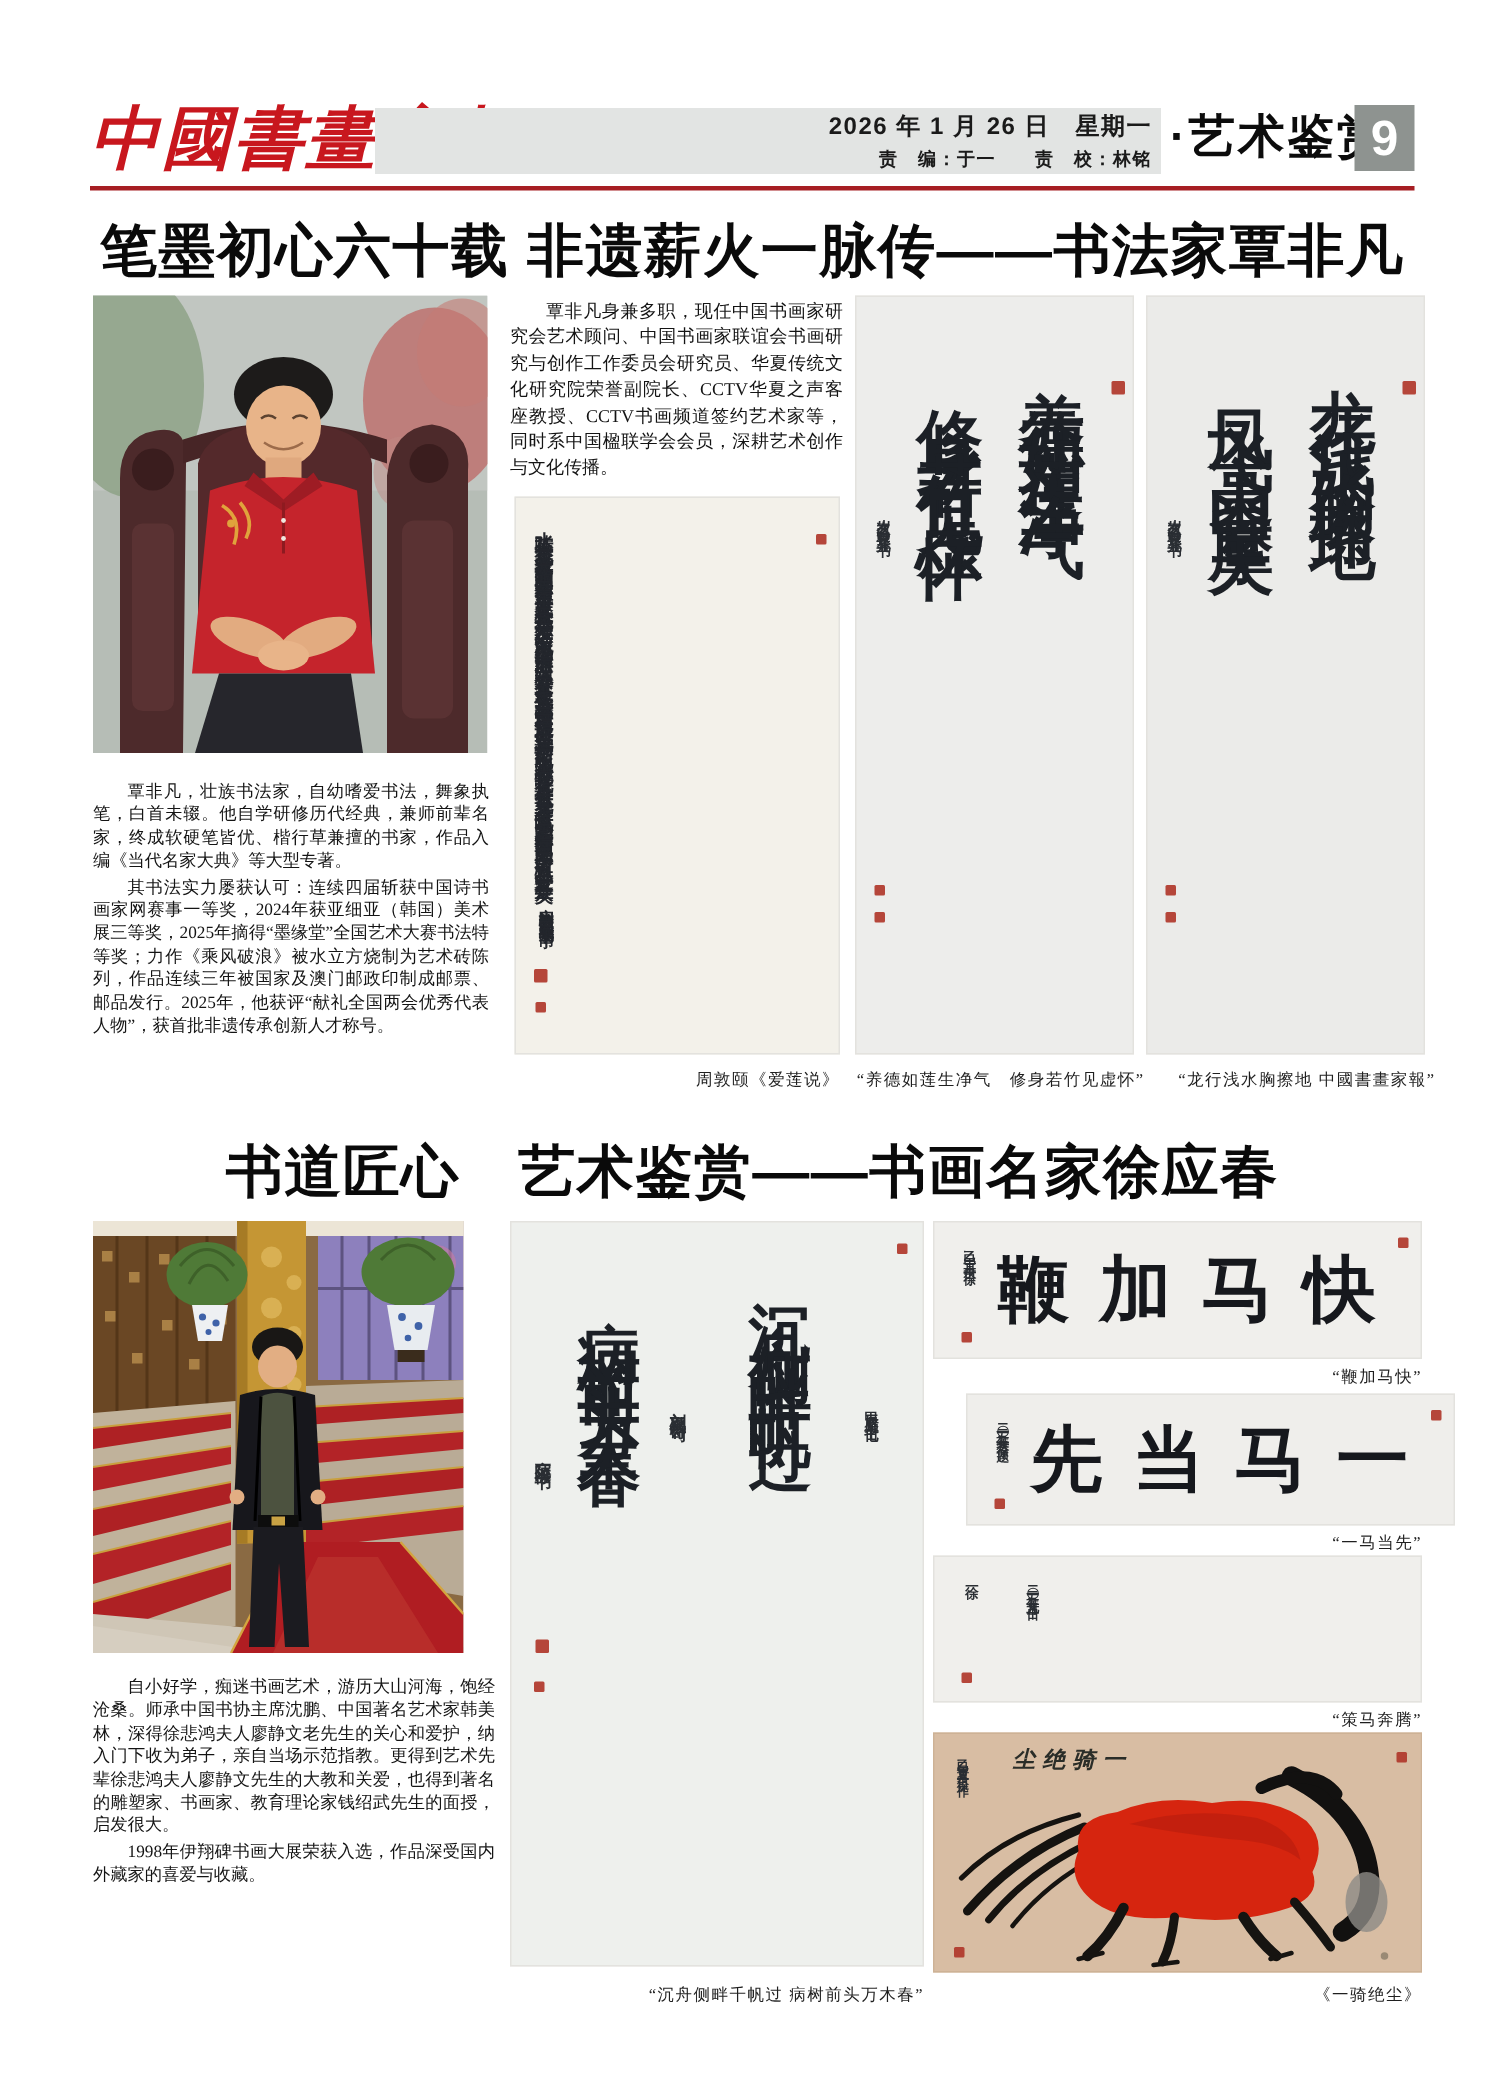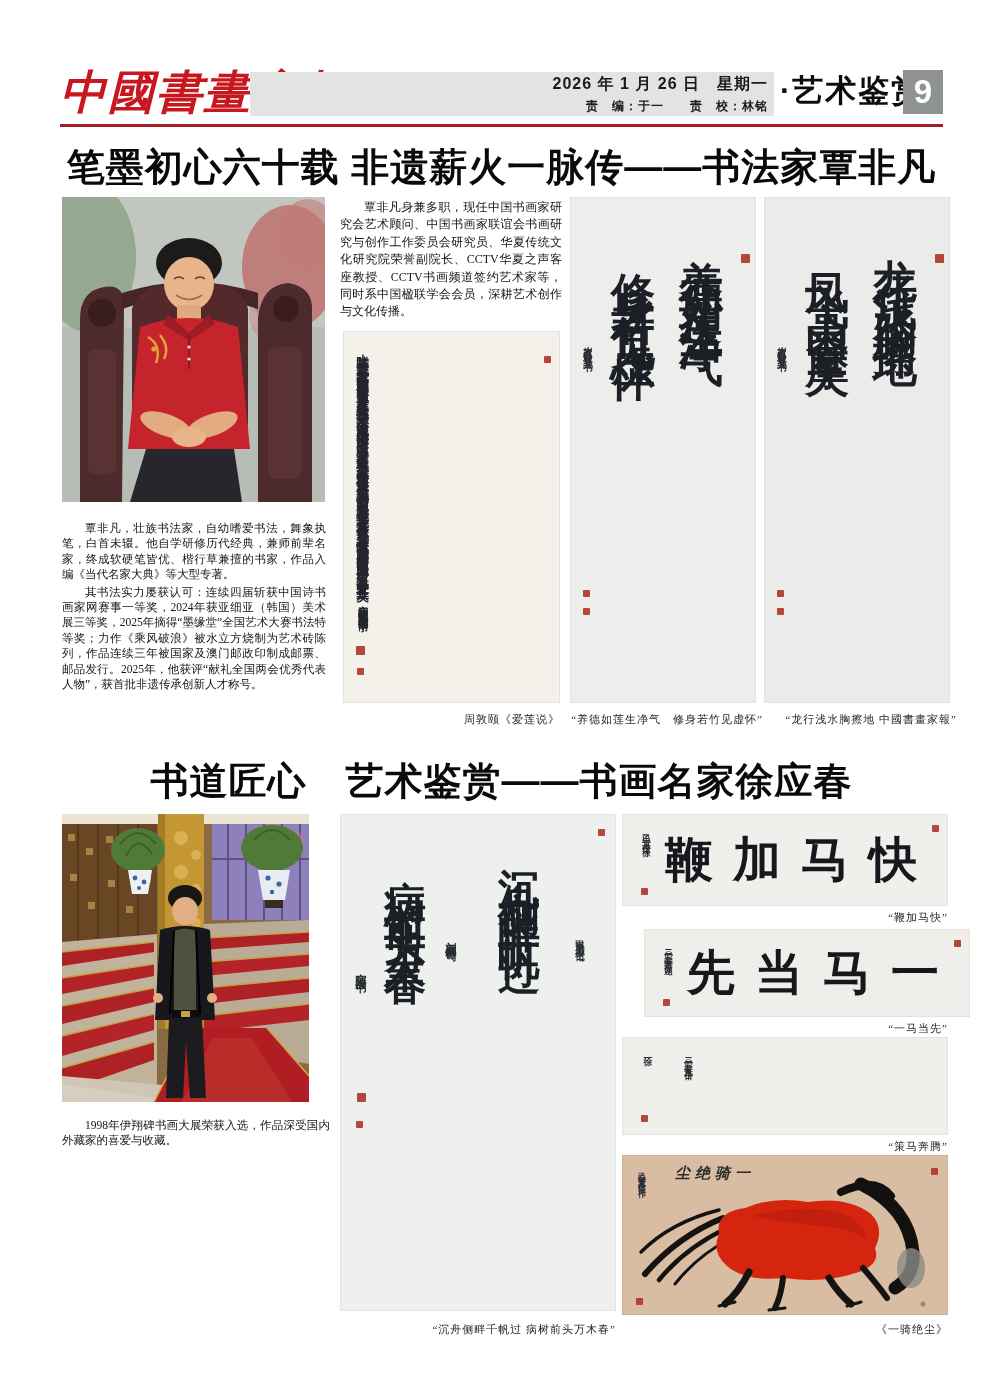"自小好学，痴迷书画艺术，游历大山河海，饱经沧桑。师承中国书协主席沈鹏、中国著名艺" p { html: none -> <p>自小好学，痴迷书画艺术，游历大山河海，饱经沧桑。师承中国书协主席沈鹏、中国著名艺术家韩美林，深得徐悲鸿夫人廖静文老先生的关心和爱护，纳入门下收为弟子，亲自当场示范指教。更得到艺术先辈徐悲鸿夫人廖静文先生的大教和关爱，也得到著名的雕塑家、书画家、教育理论家钱绍武先生的面授，启发很大。</p> }
